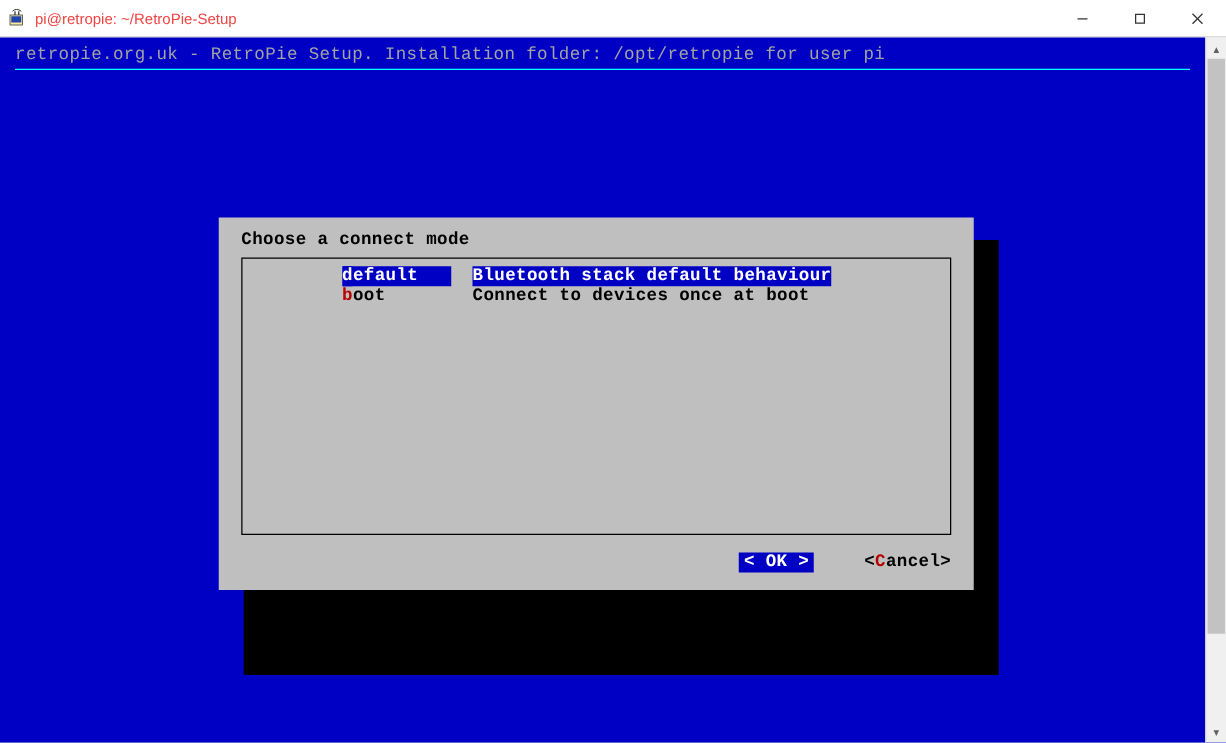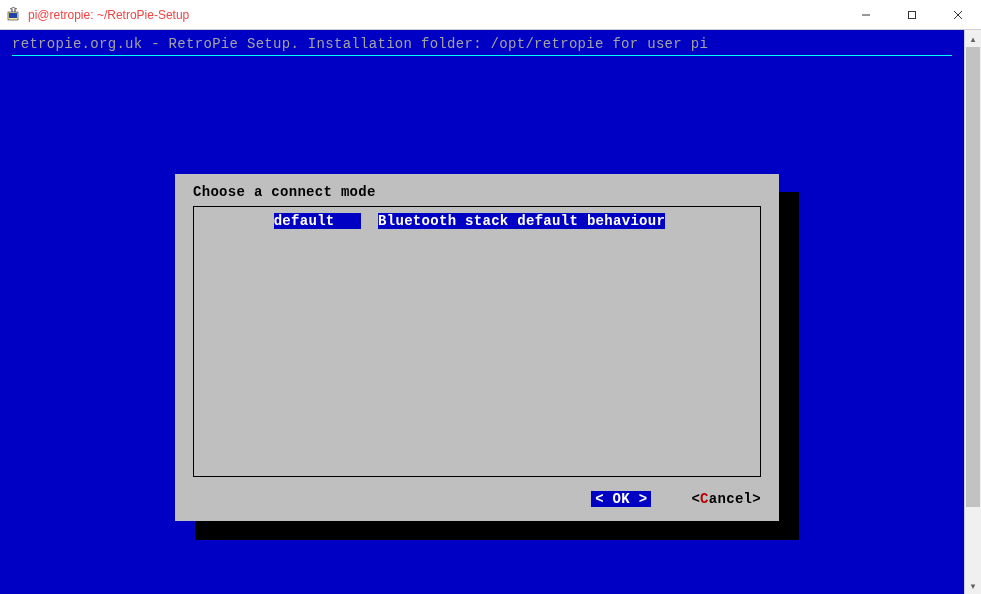"default Bluetooth stack default" .inner-box { height: 271px -> 222px }
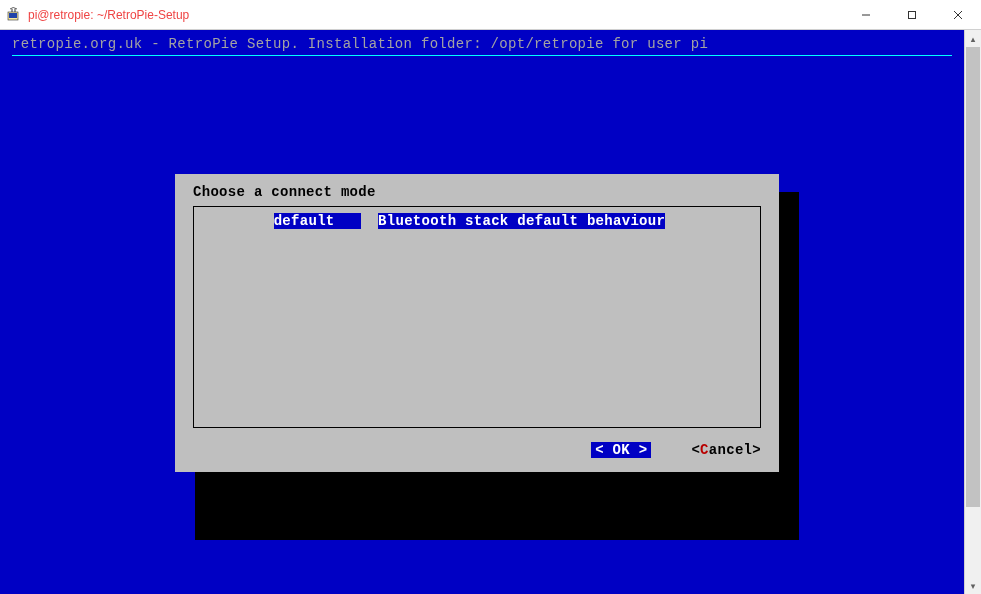"boot Connect to devices once" div.menu-row { html: none -> <div> <span>b</span><span>oot </span><span> </span><span>Connect to devices once at boot</span></div> }
